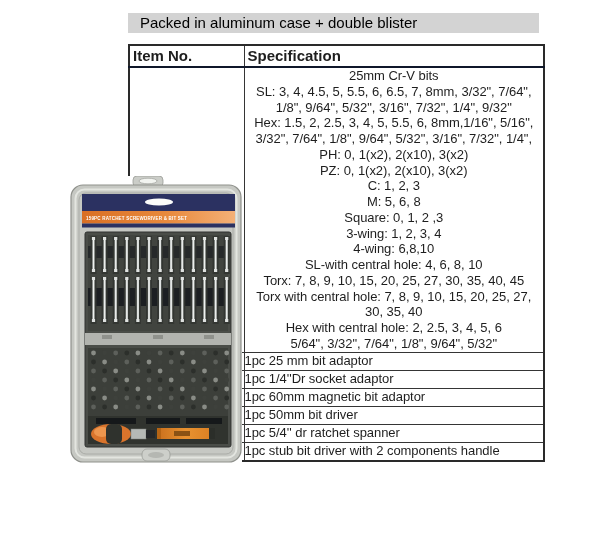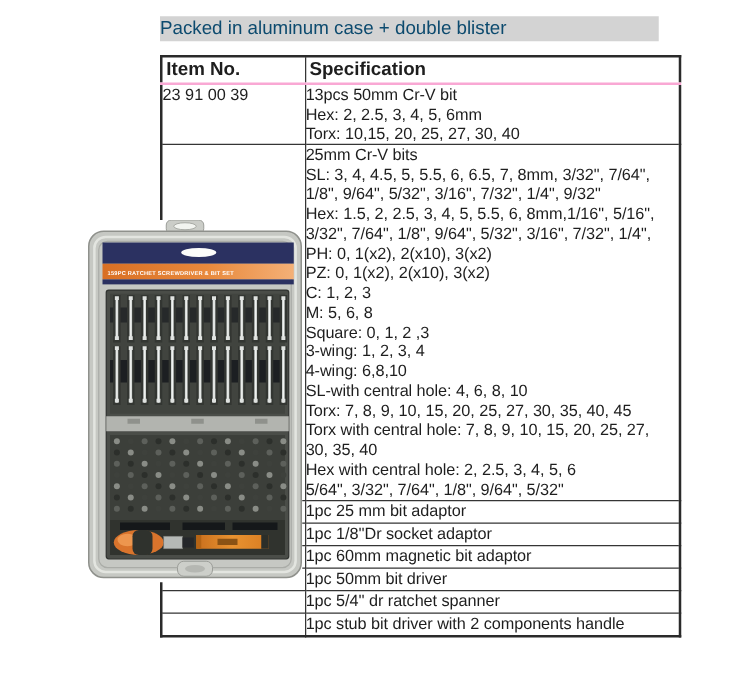"Packed in aluminum case +" #banner { color: #0c4a6e -> #000000; padding-left: 0 -> 12px }
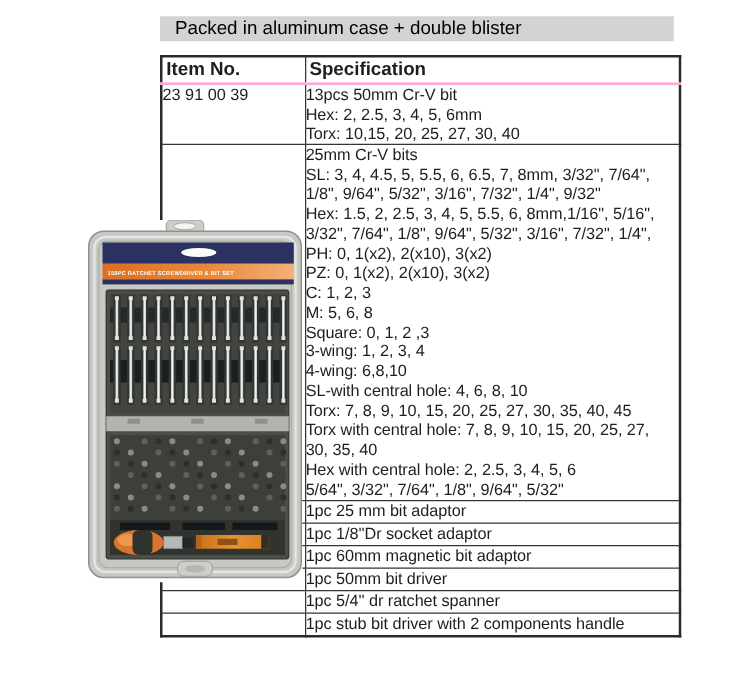"Item No." #spec-table tr.hdr th { border-bottom: 2px solid #f9a8d4 -> 2px solid #0f172a }
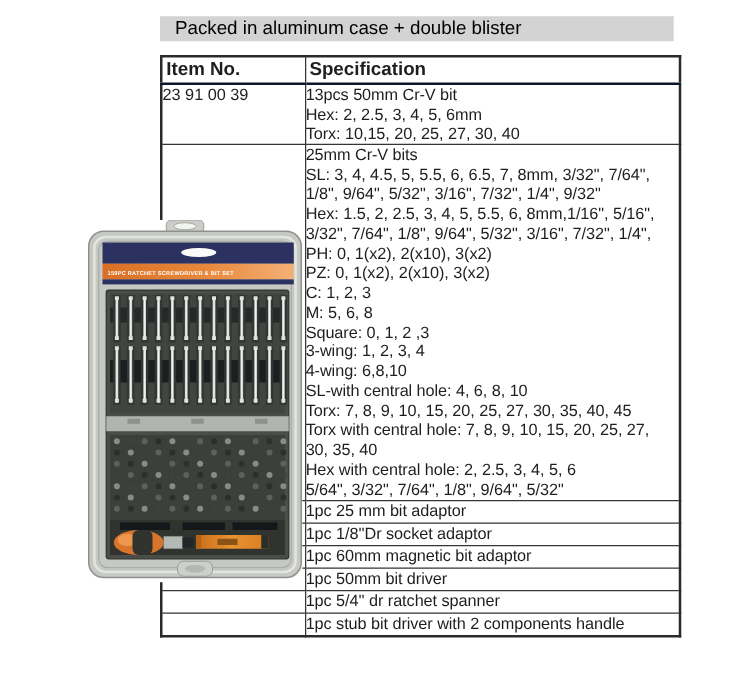"23 91 00 39" tr.r-a { html: <tr> <td>23 91 00 39</td> <td>13pcs 50mm Cr-V bit Hex: 2, 2.5, 3, 4, 5, 6mm Torx: 10,15, 20, 25, 27, 30, 40</td> </tr> -> none }
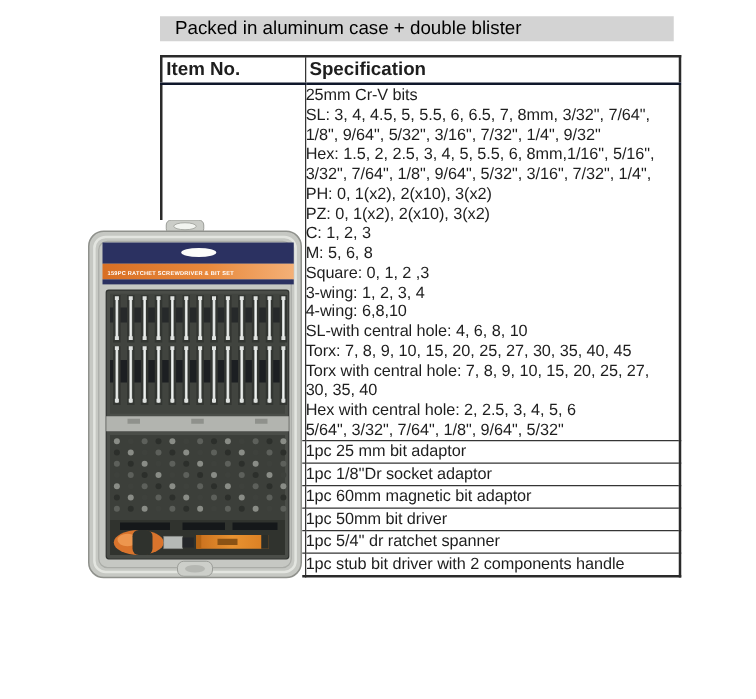"25mm Cr-V bits" tr.r-big td.spec { text-align: left -> center }
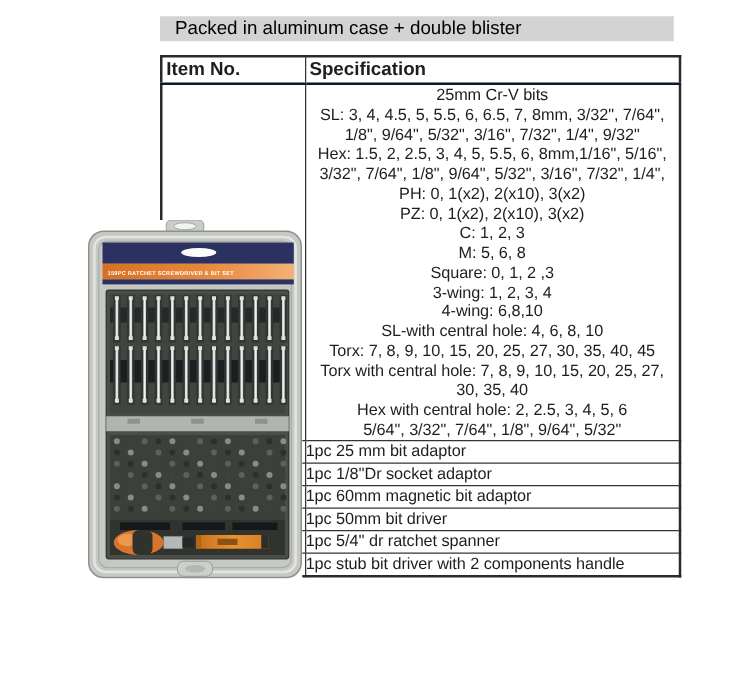"1pc 1/8''Dr socket adaptor" td.spec { text: 1/8''Dr -> 1/4''Dr }
